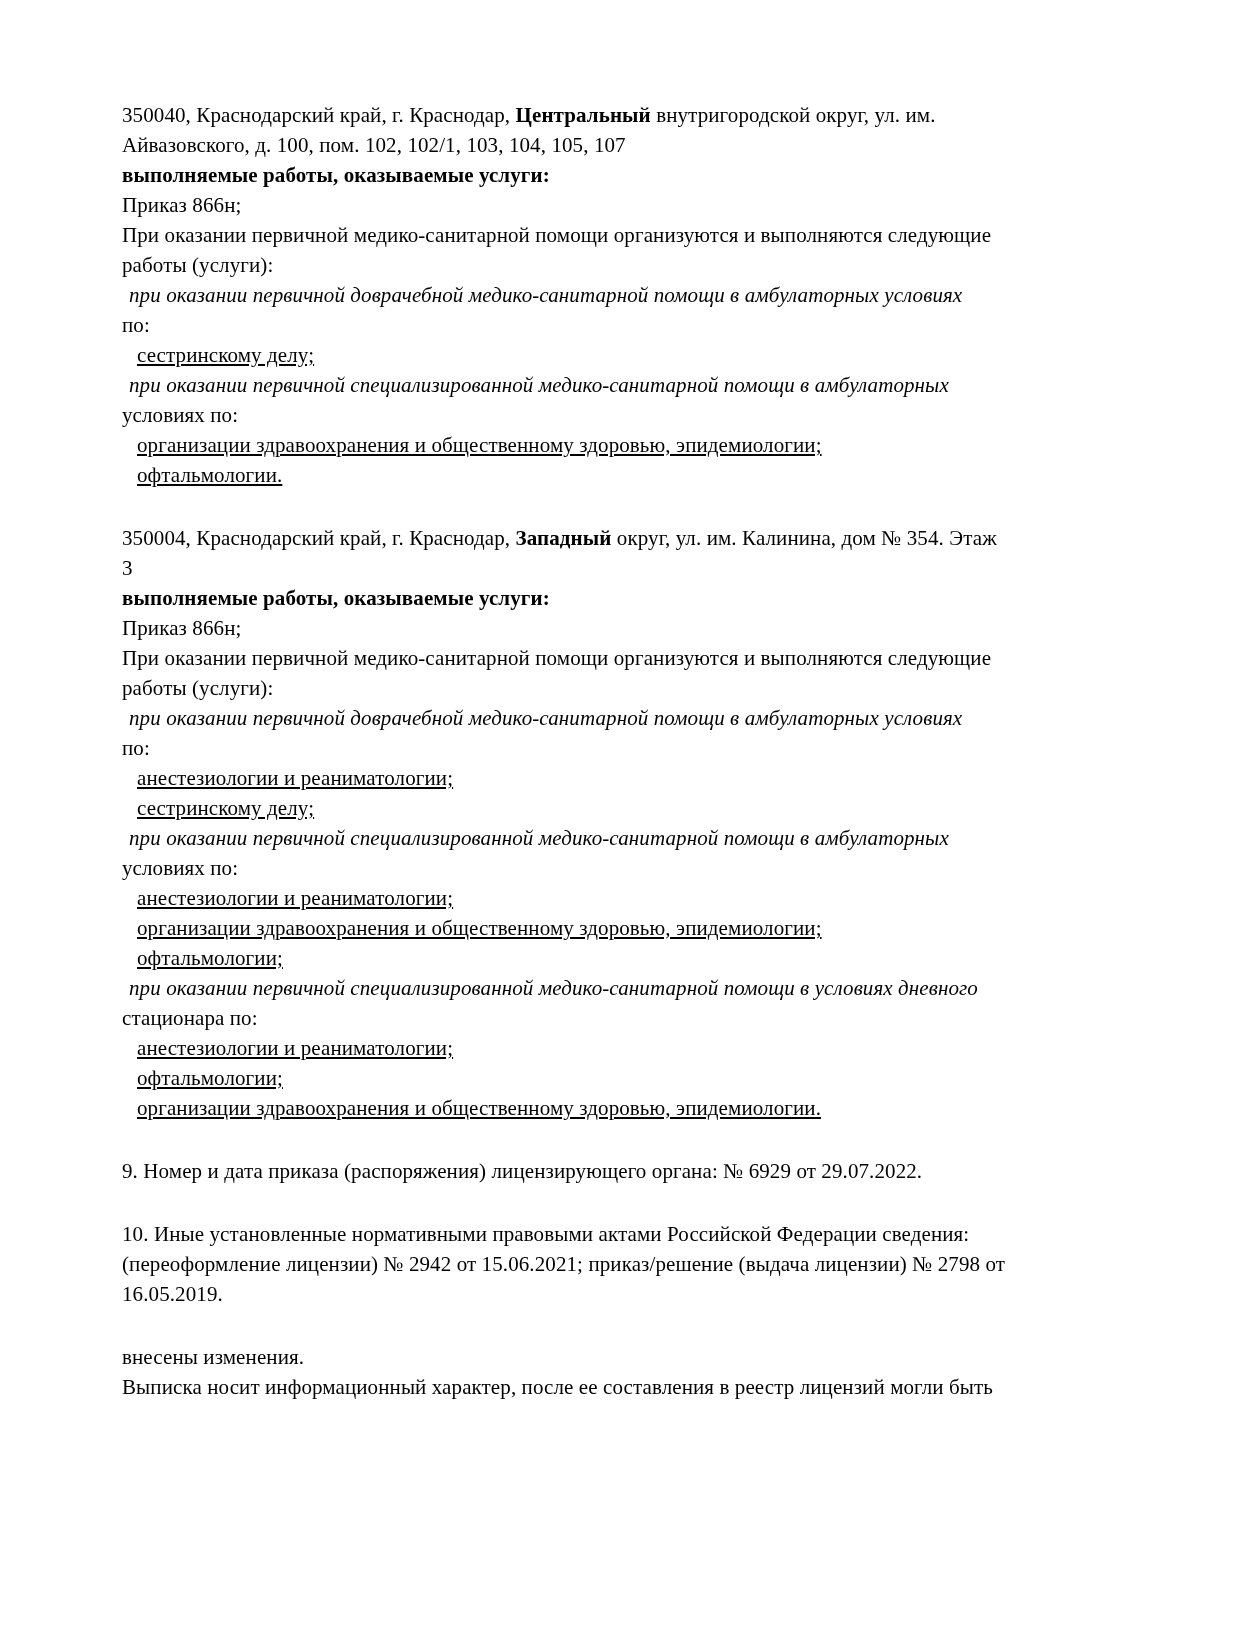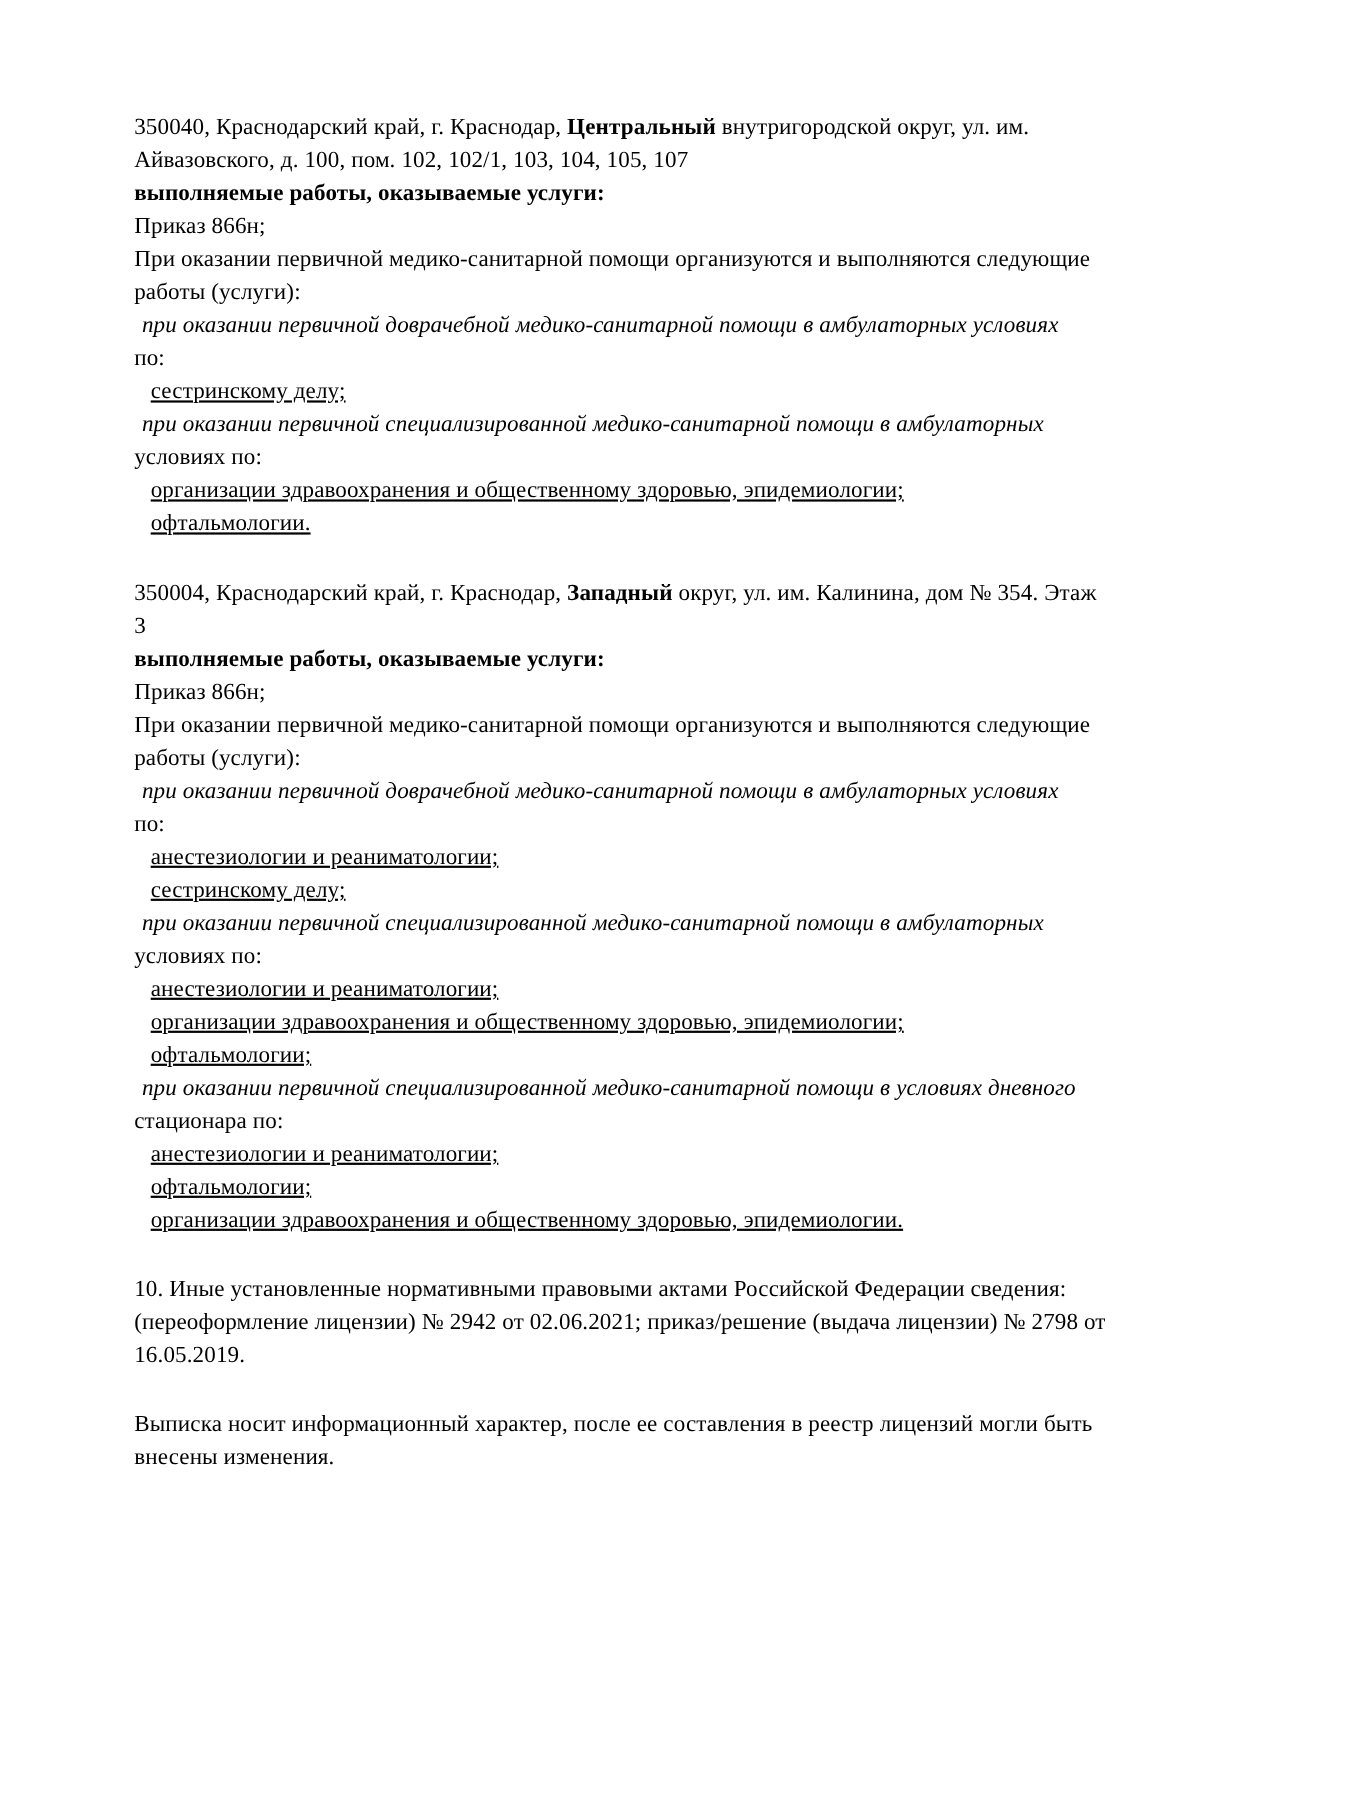"9. Номер и дата приказа" div.paragraph { html: none -> <div> <div><span>9. Номер и дата приказа (распоряжения) лицензирующего органа: № 6929 от 29.07.2022.</span></div> </div> }
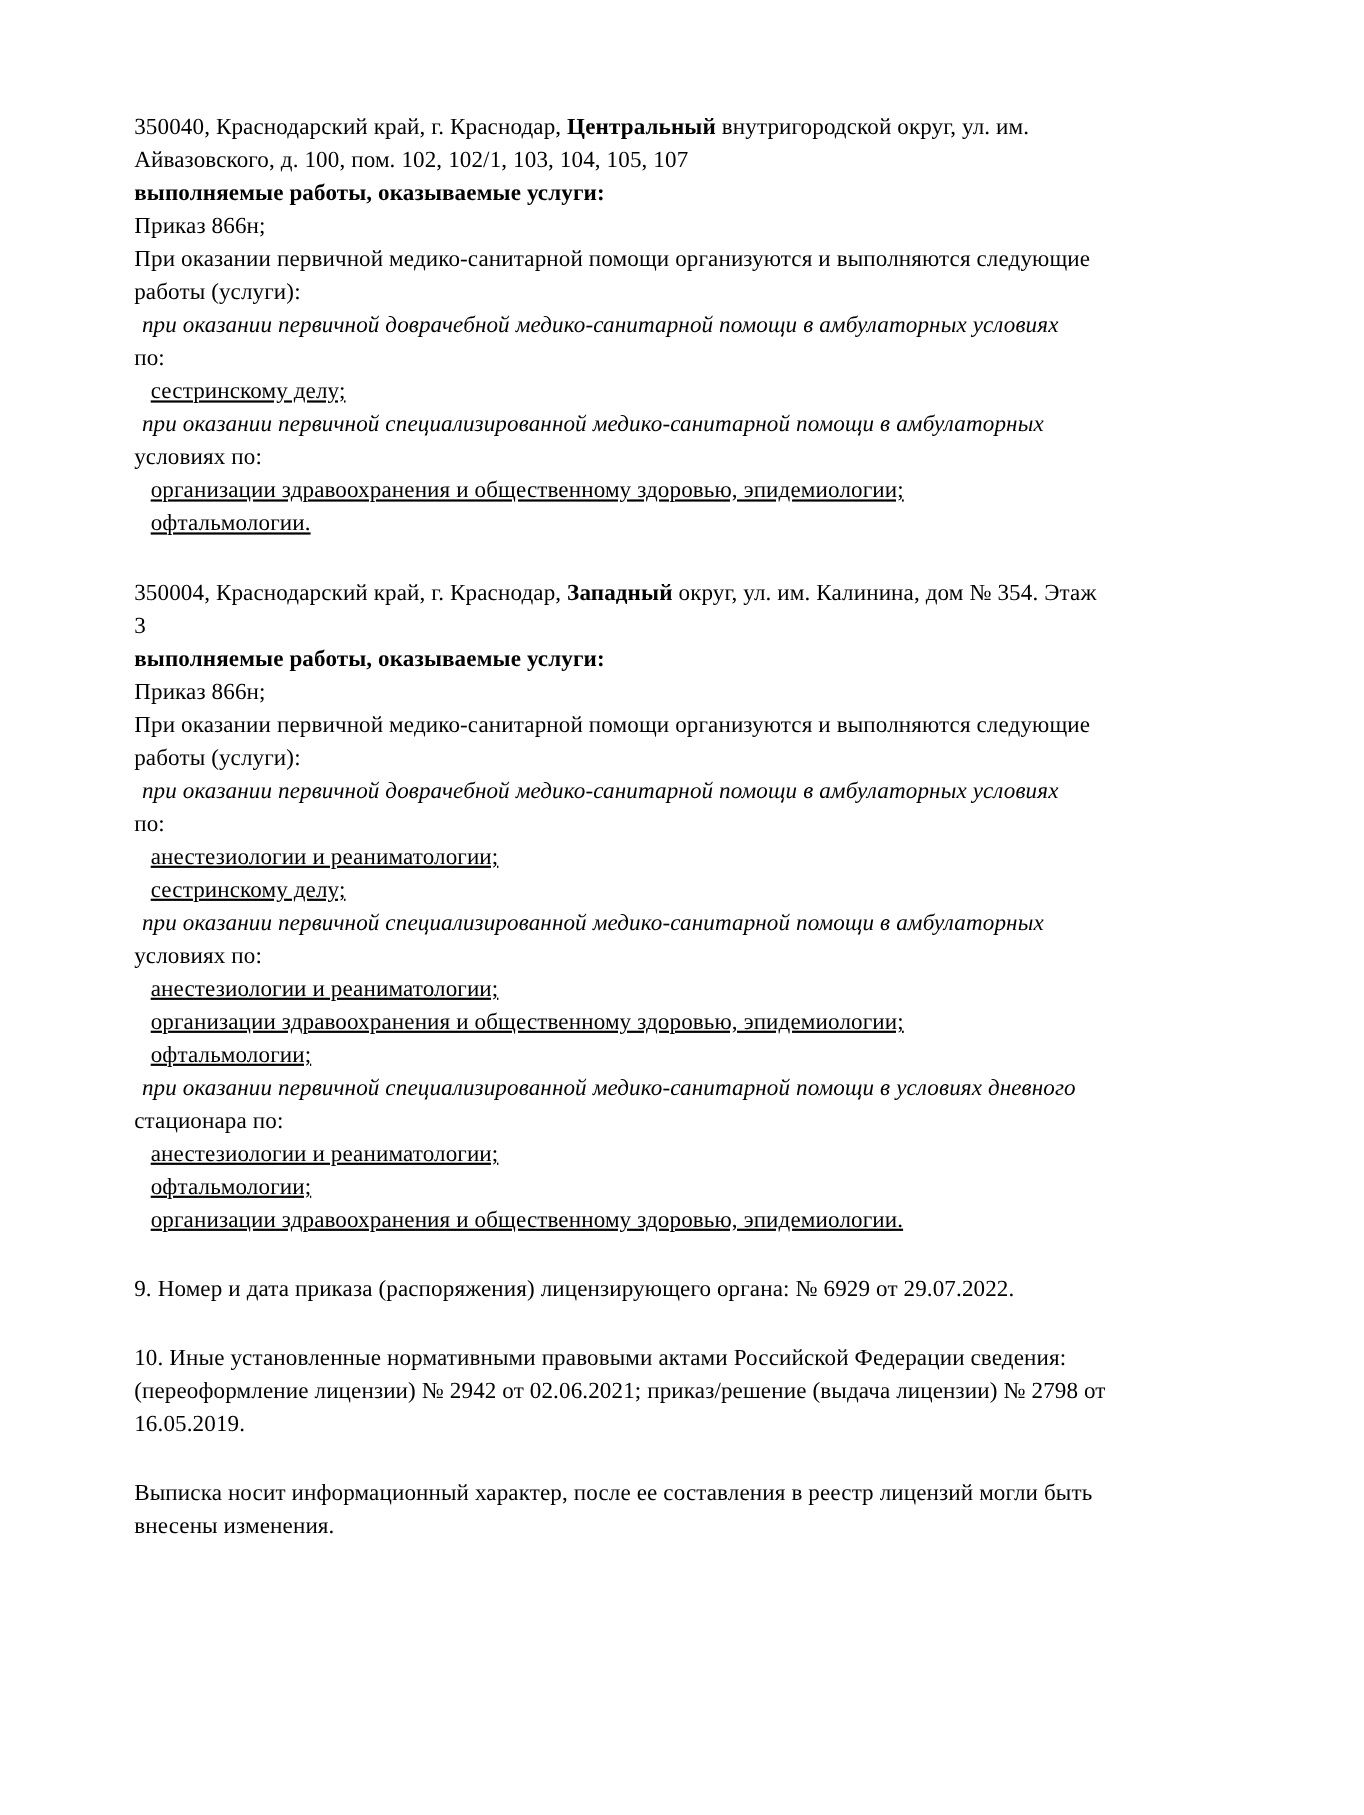"(переоформление лицензии) № 2942 от" span { text: 02.06.2021 -> 15.06.2021 }
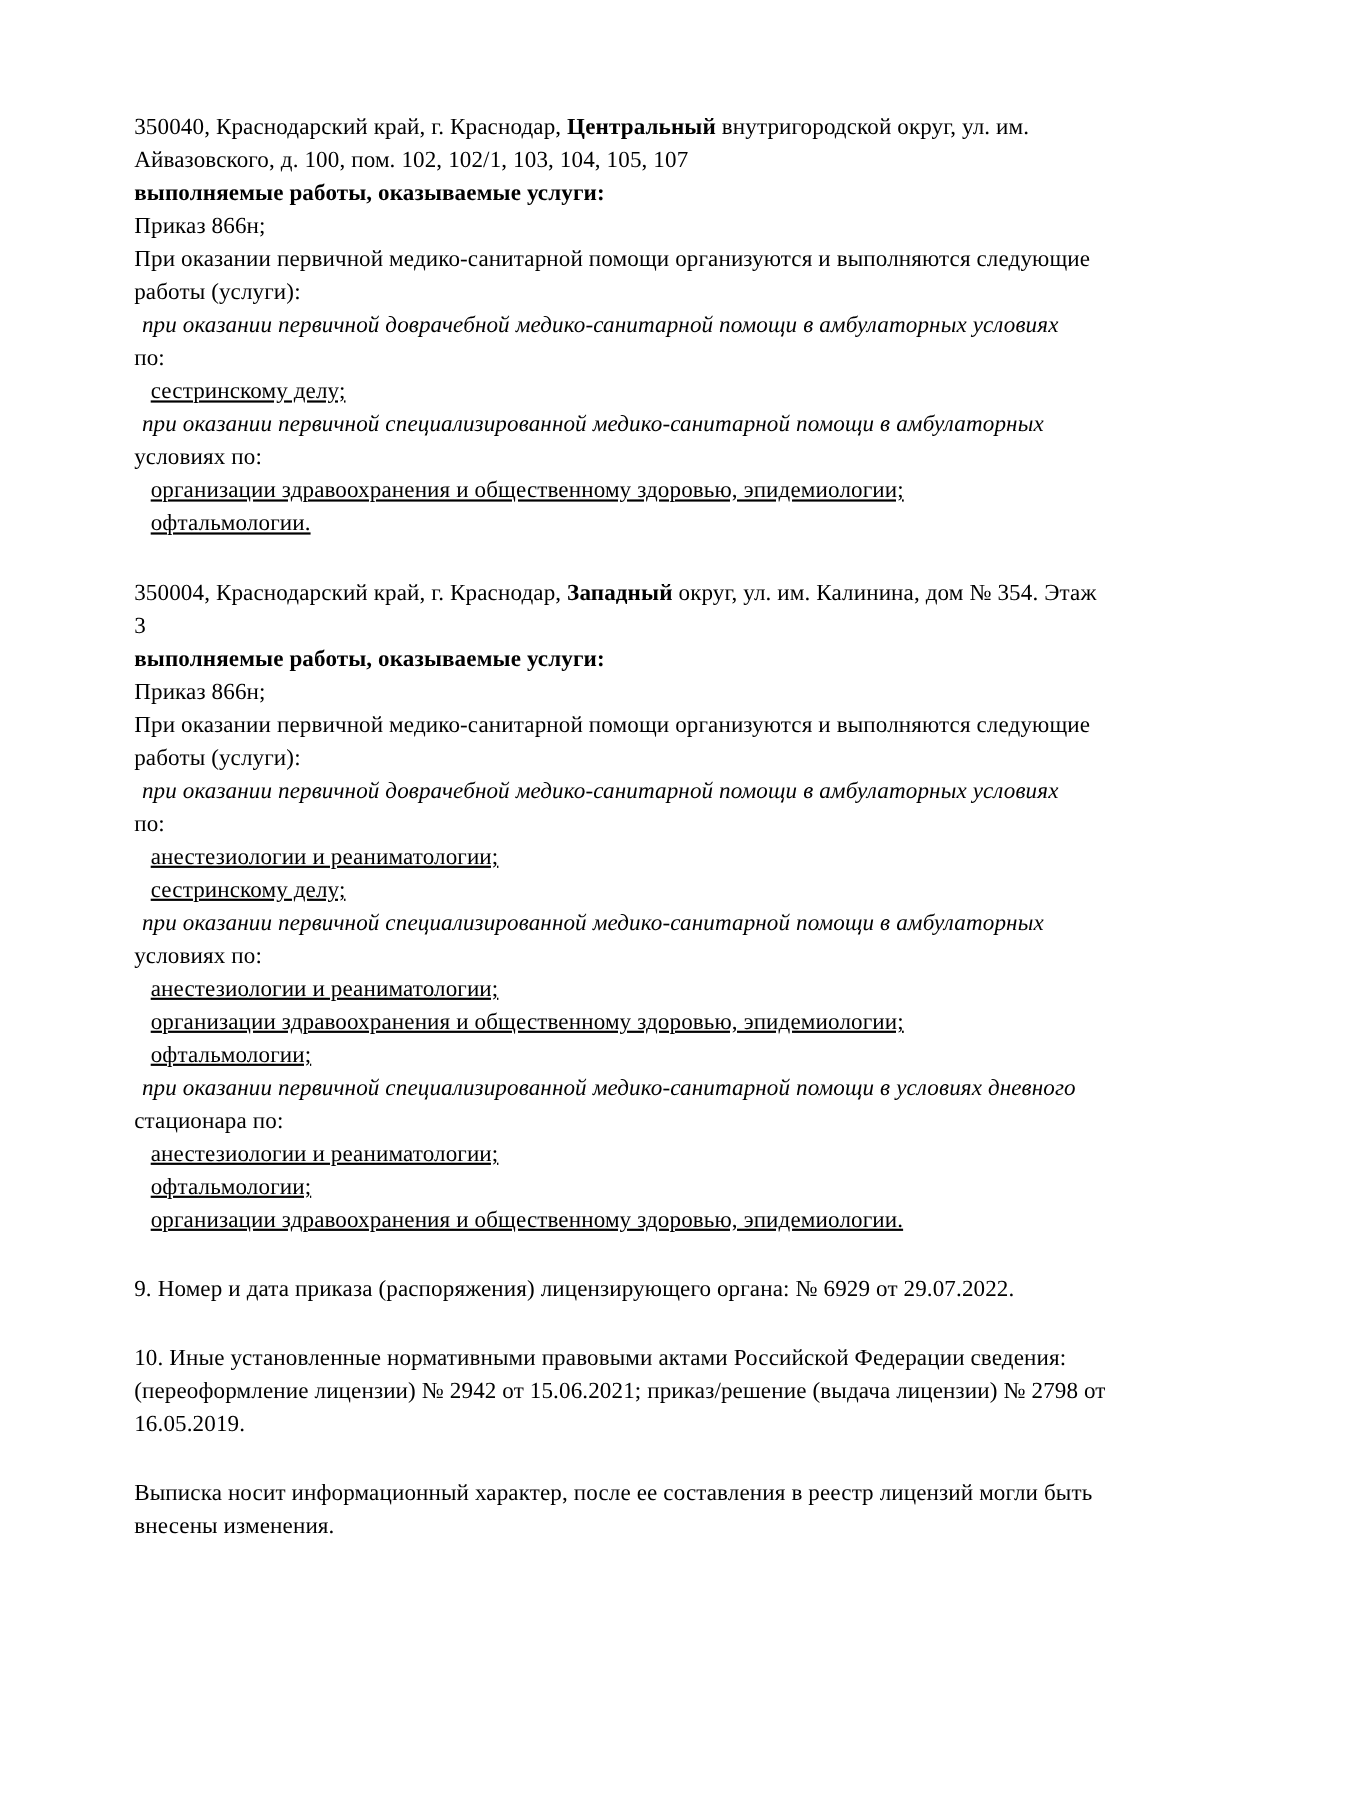"Выписка носит информационный характер," div.line { order: before "внесены изменения." -> after "внесены изменения." }
